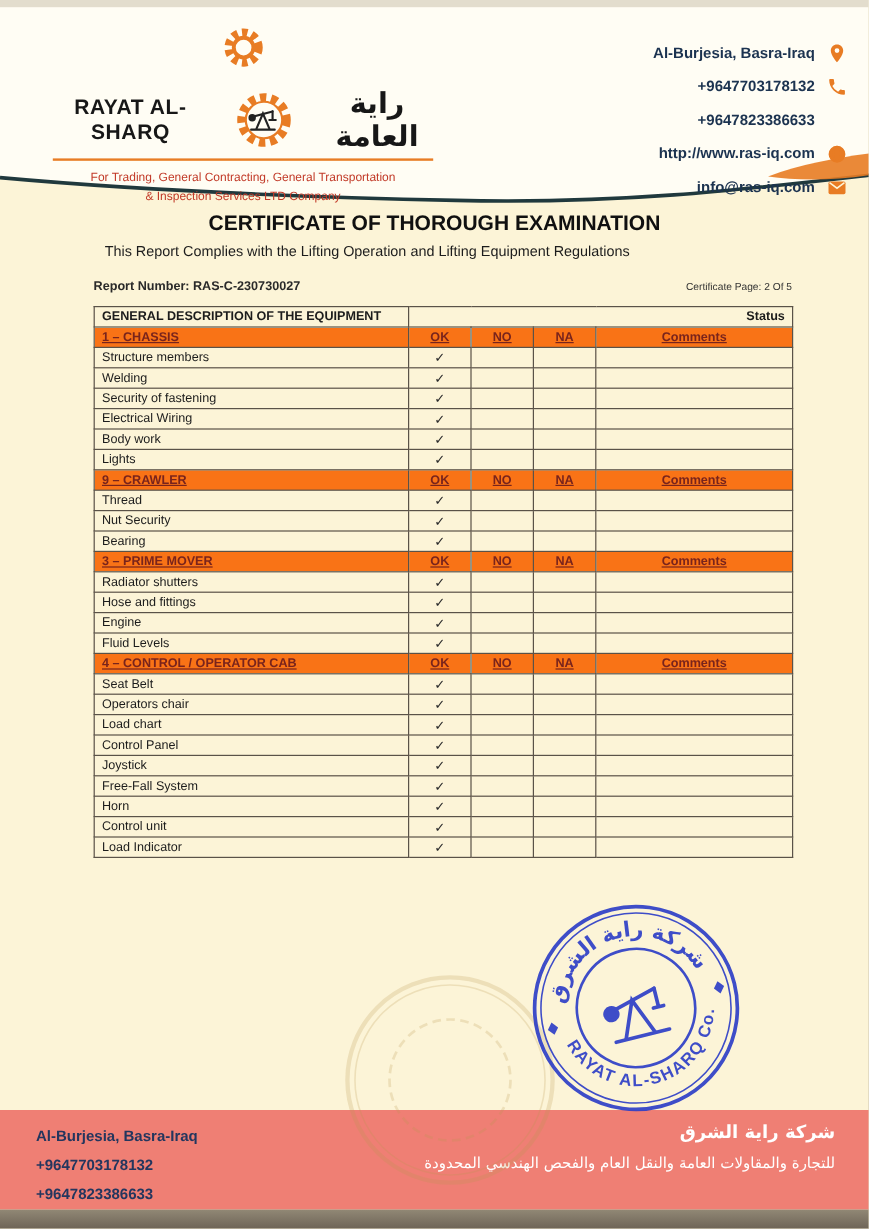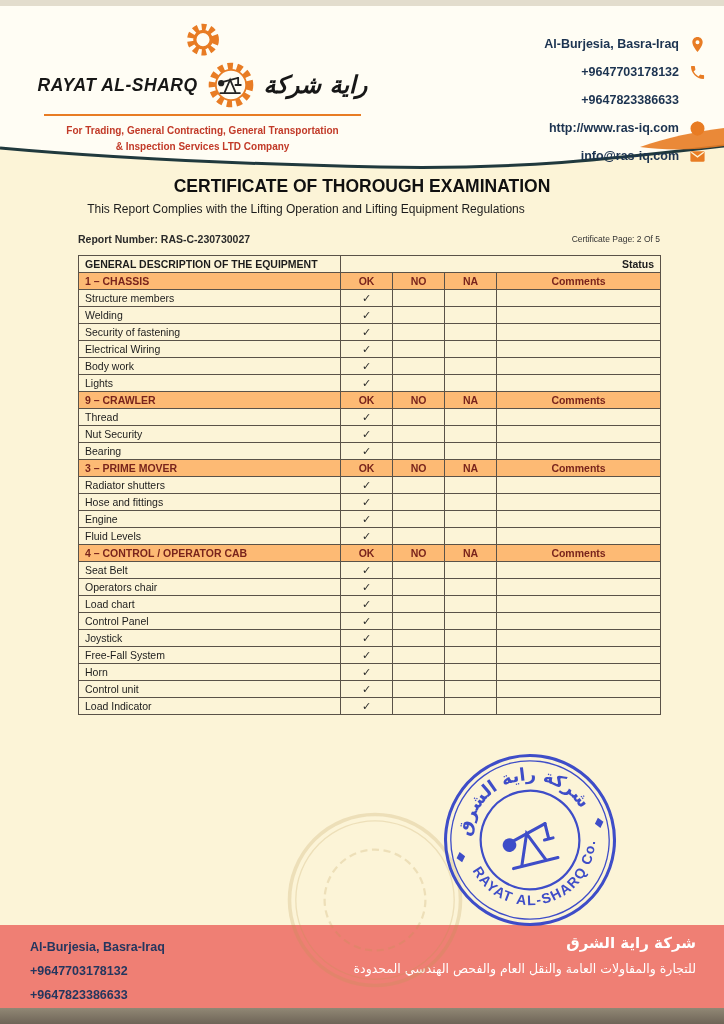"RAYAT AL-SHARQ" .logo-row { font-style: italic -> none; margin-top: 4px -> 16px }
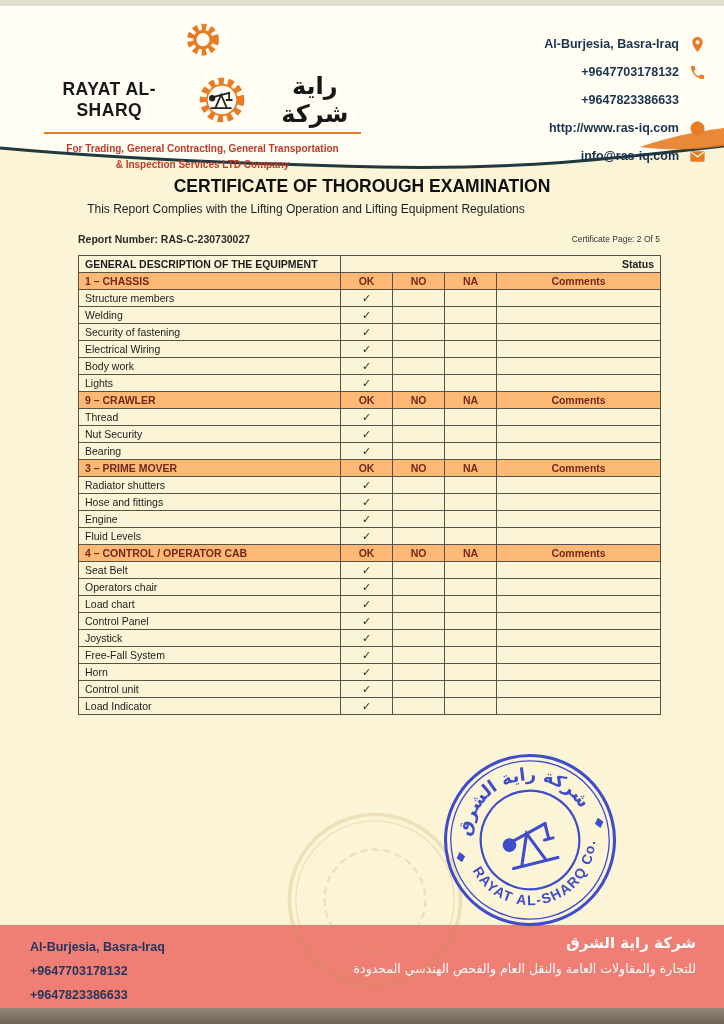"راية شركة" span.logo-ar { text: شركة -> العامة }
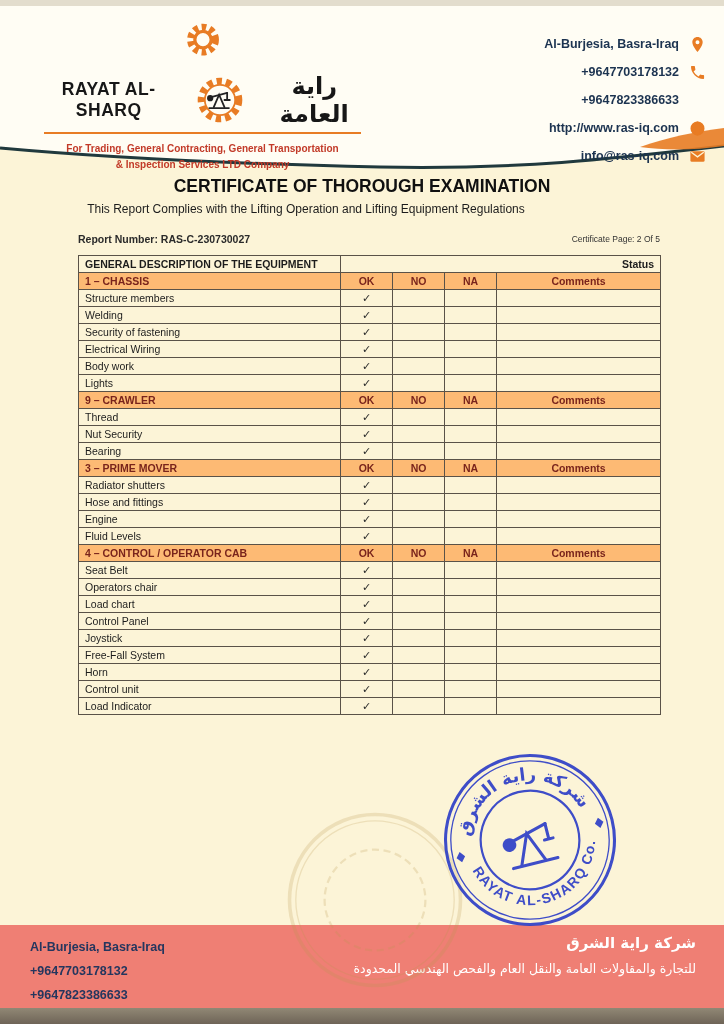"For Trading, General Contracting," .tagline { font-weight: bold -> normal }
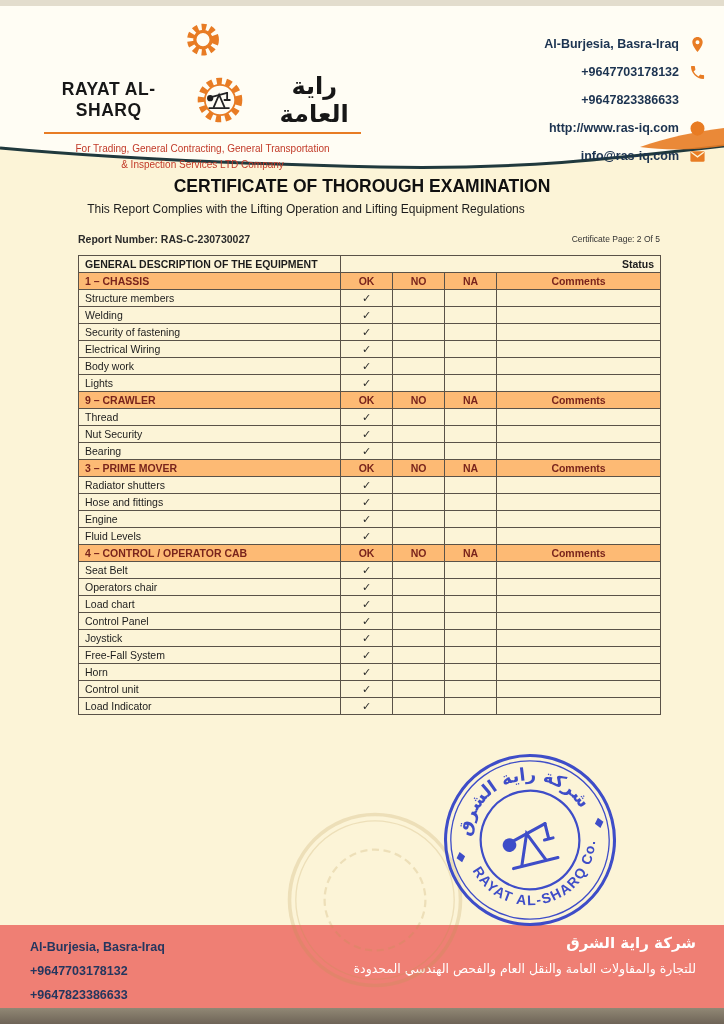"1 – CHASSIS" .eq tr.section-row td { background: #fdba74 -> #f97316; text-decoration: none -> underline }
